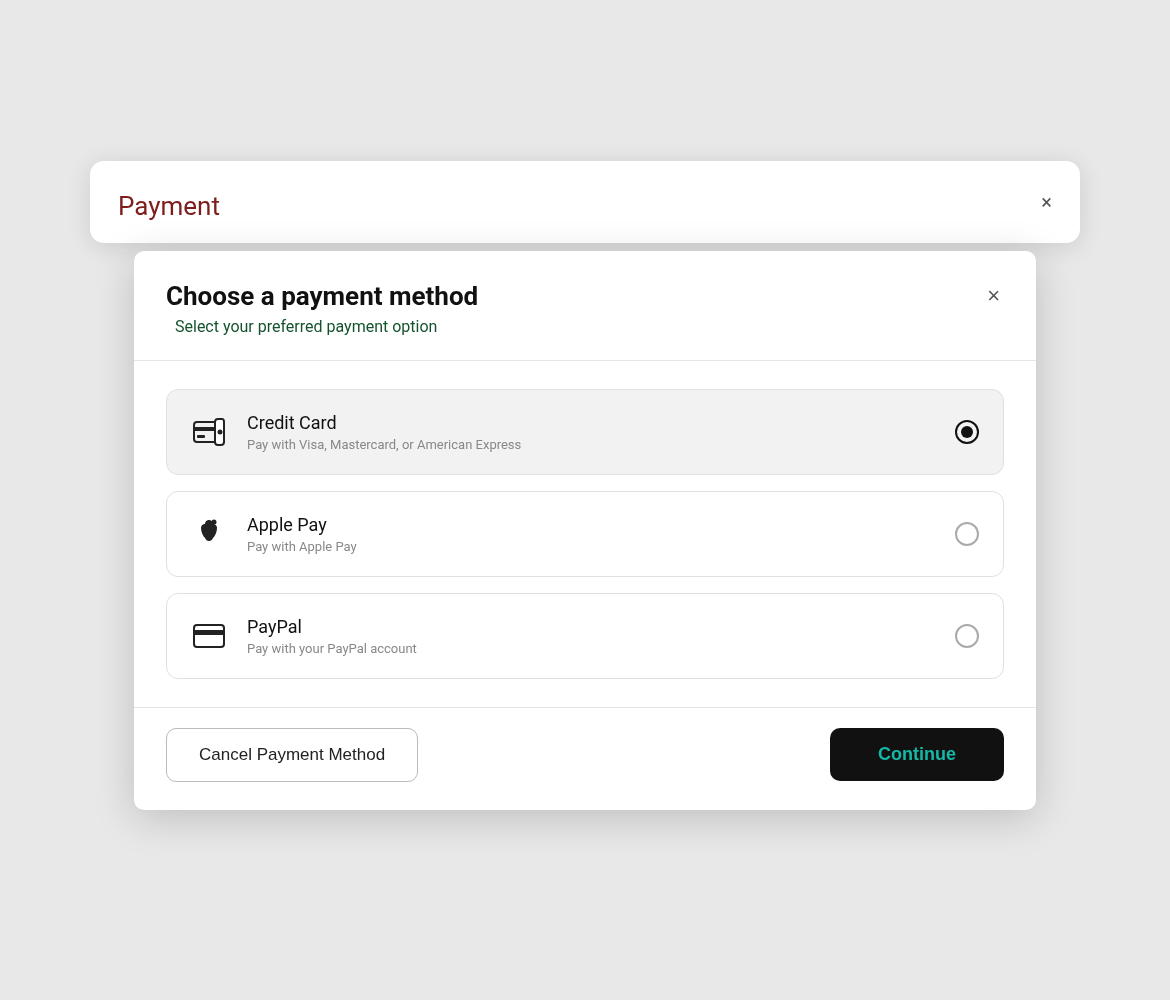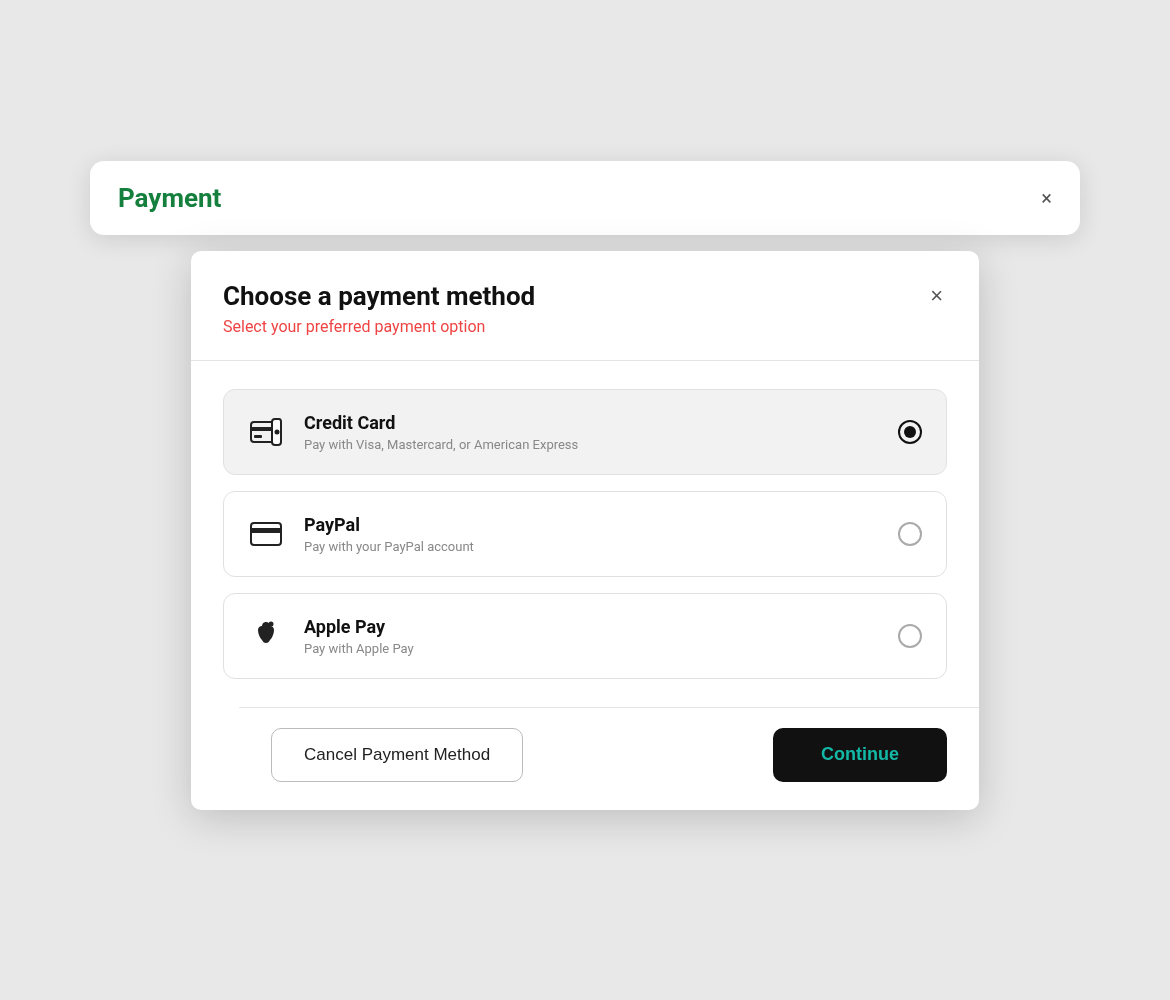"Payment" .bg-modal-title { color: #15803d -> #7f1d1d; font-weight: 700 -> 400; margin-top: none -> 8px }
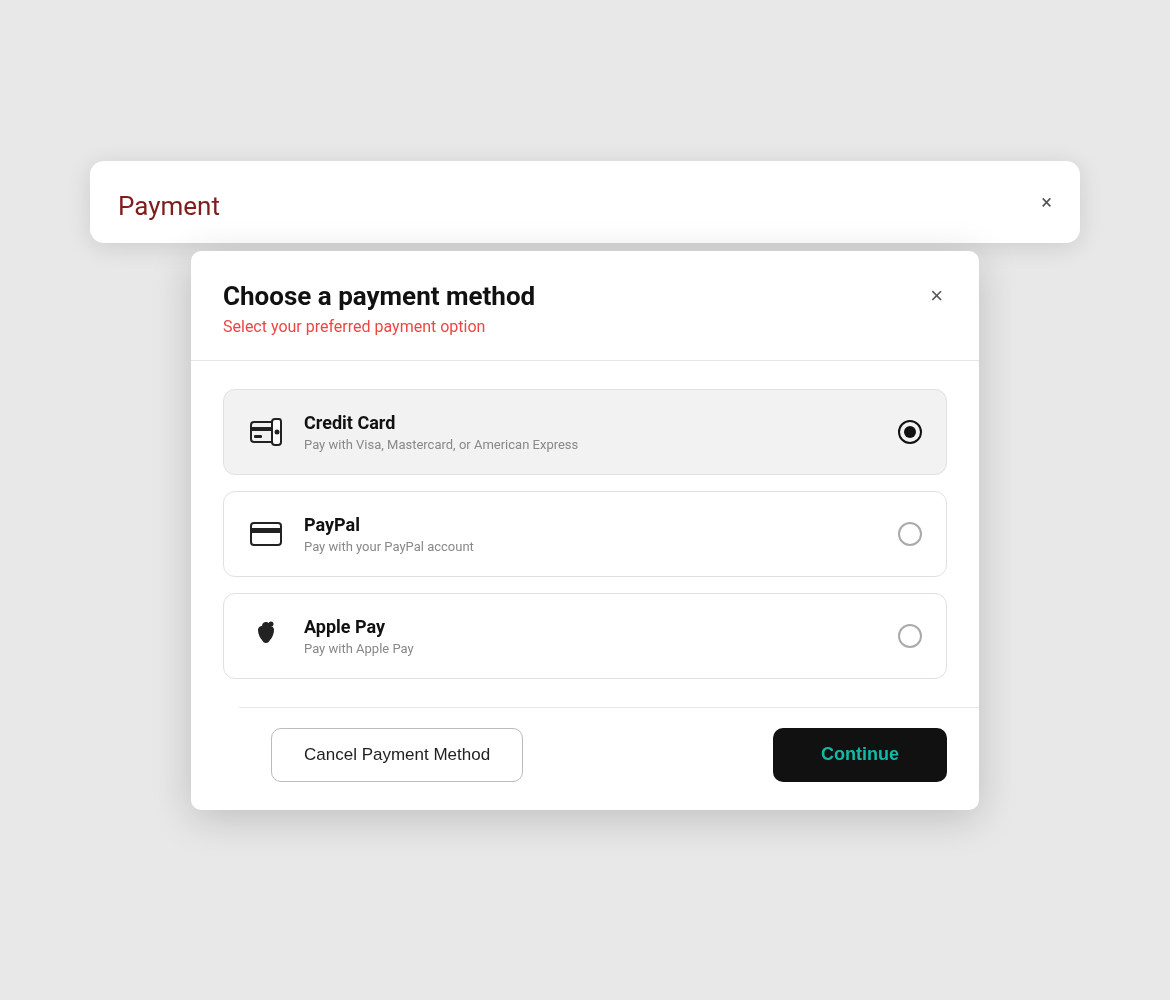"Choose a payment method" .modal { width: 788px -> 902px }
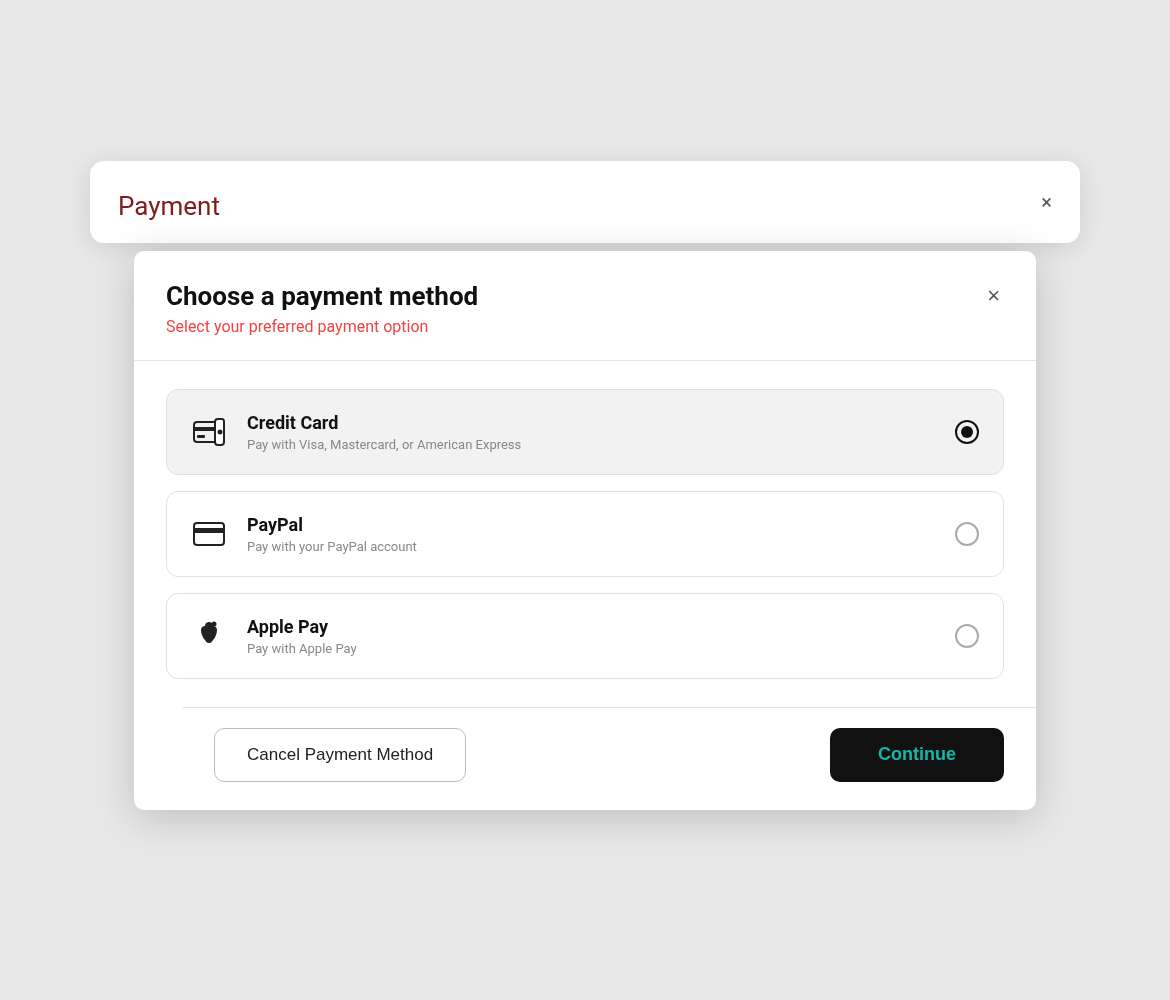"Select your preferred payment option" .modal-subtitle { color: #ef4444 -> #14532d; margin-left: none -> 9px }
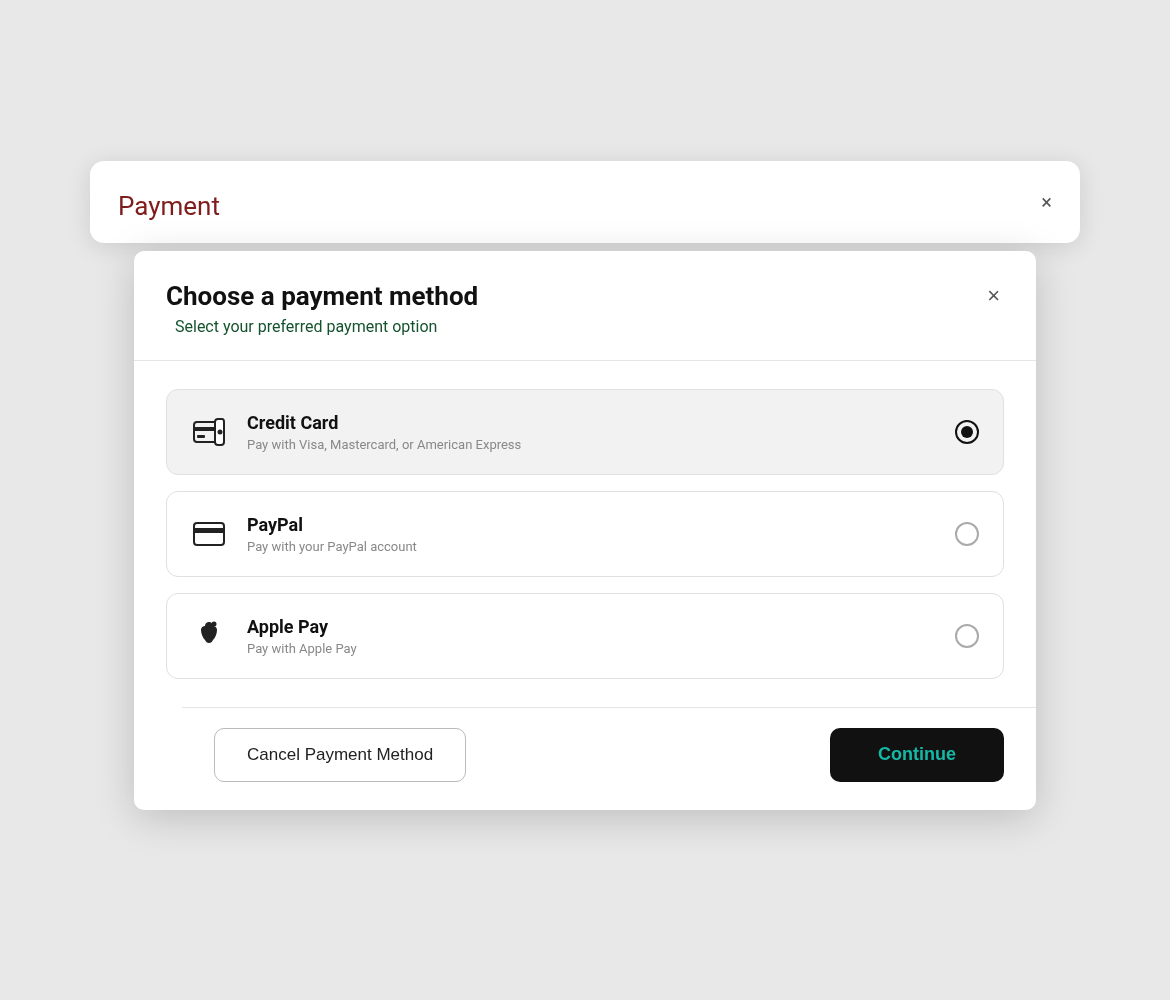"Credit Card" .payment-name { font-weight: 700 -> 400 }
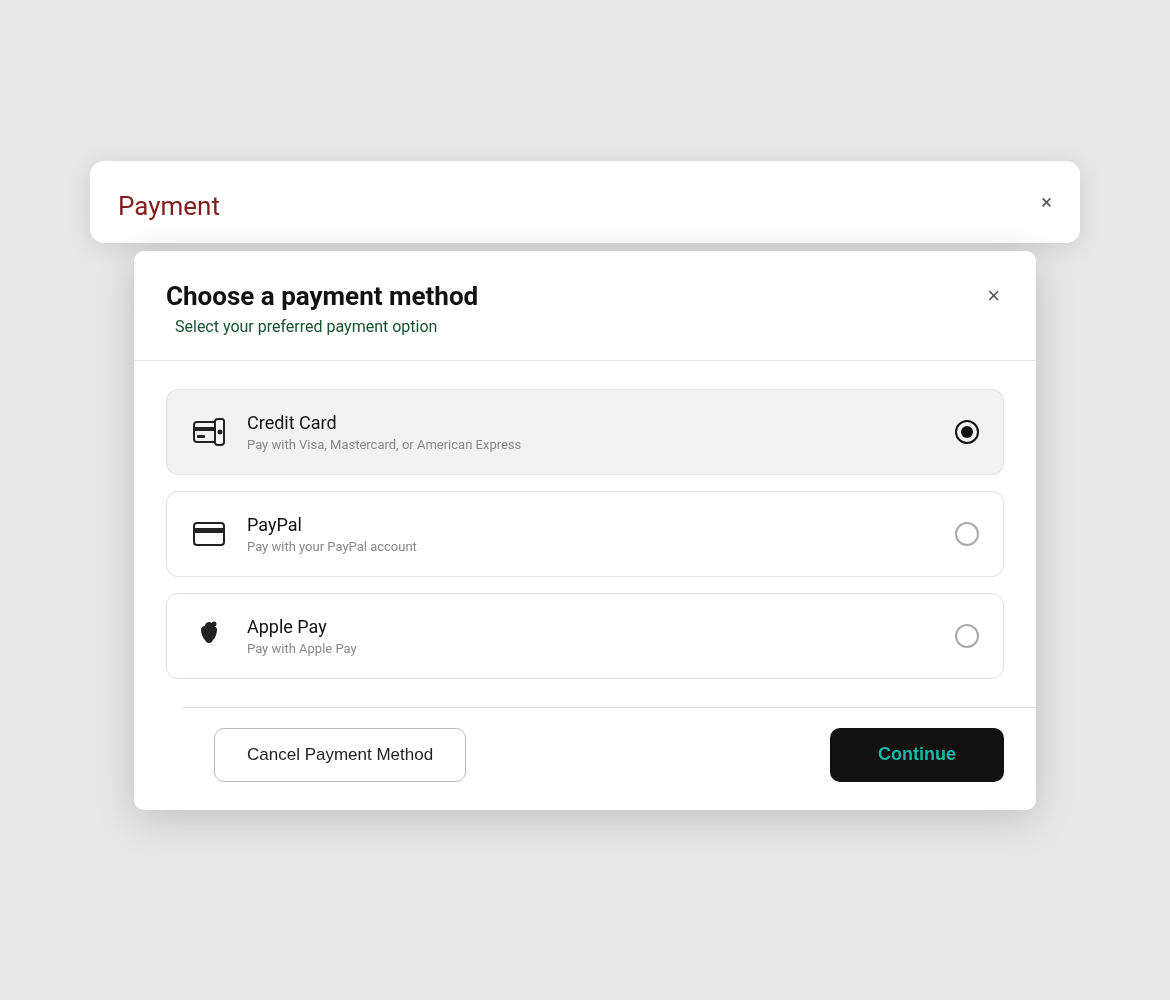"PayPal" div.payment-option { order: before "Apple Pay" -> after "Apple Pay" }
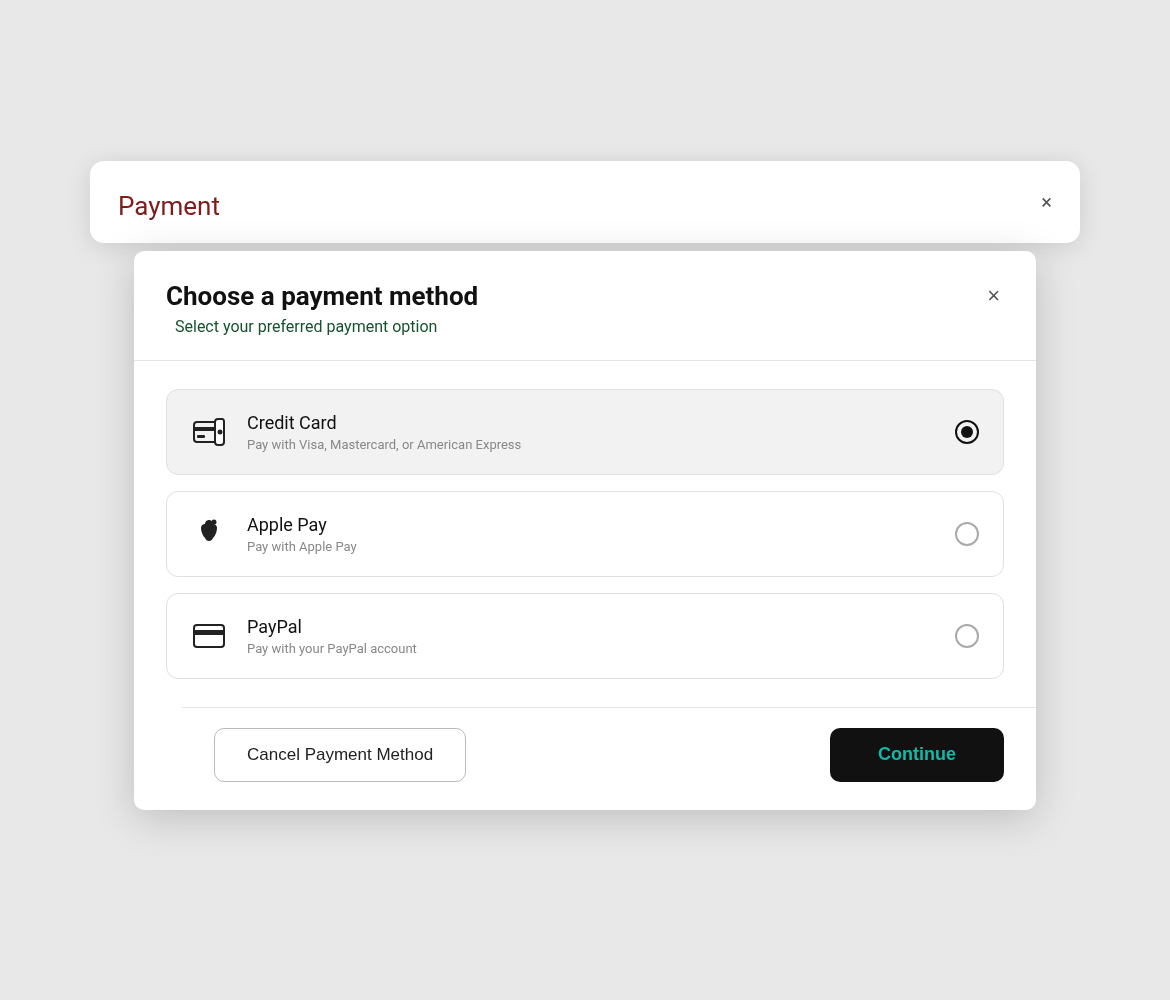"Cancel Payment Method" .modal-footer { align-items: none -> center; margin-left: 48px -> none }
